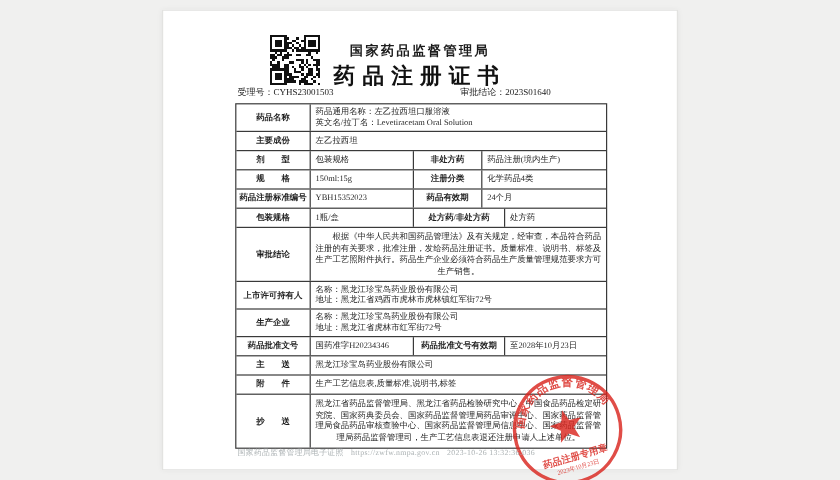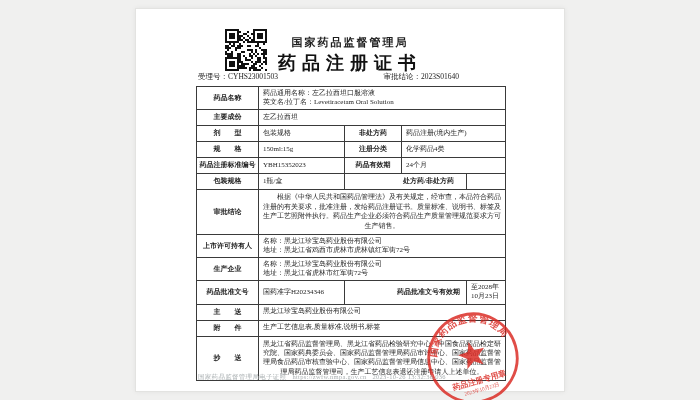"处方药/非处方药" .l2.wide { margin-left: 46px -> none }
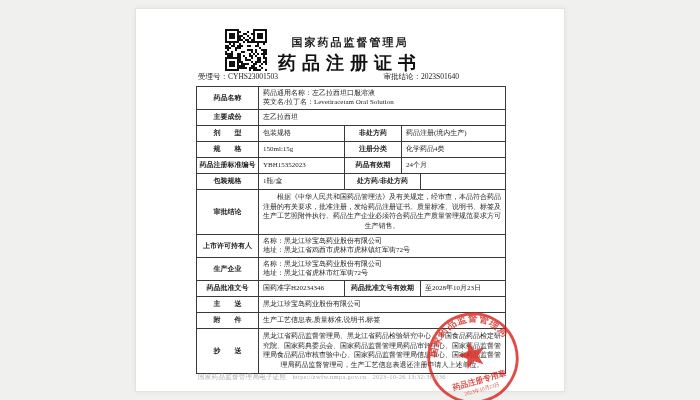"处方药" div.tvalue { html: none -> <div>处方药</div> }
